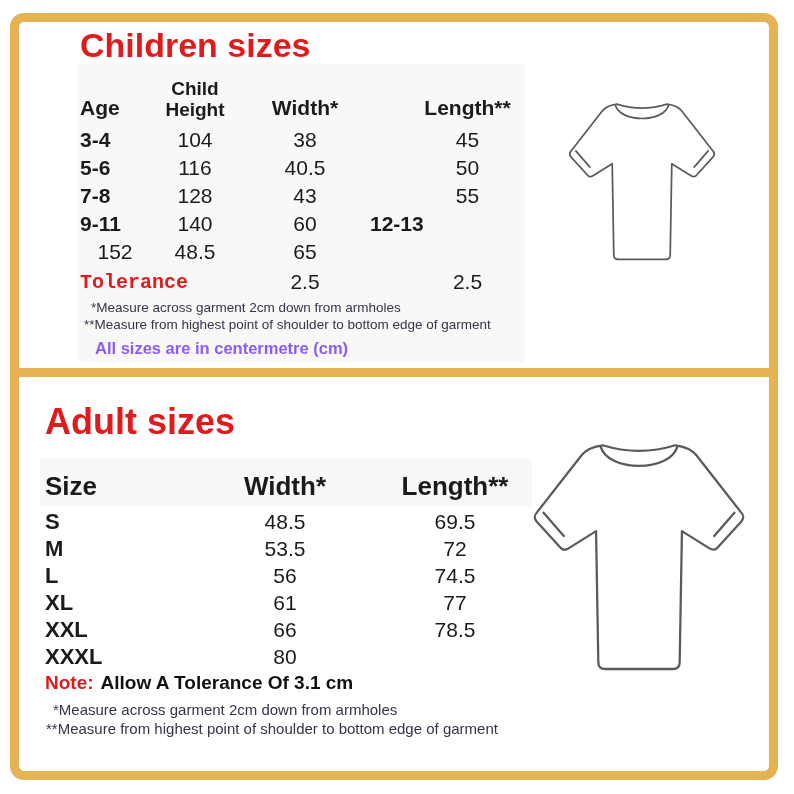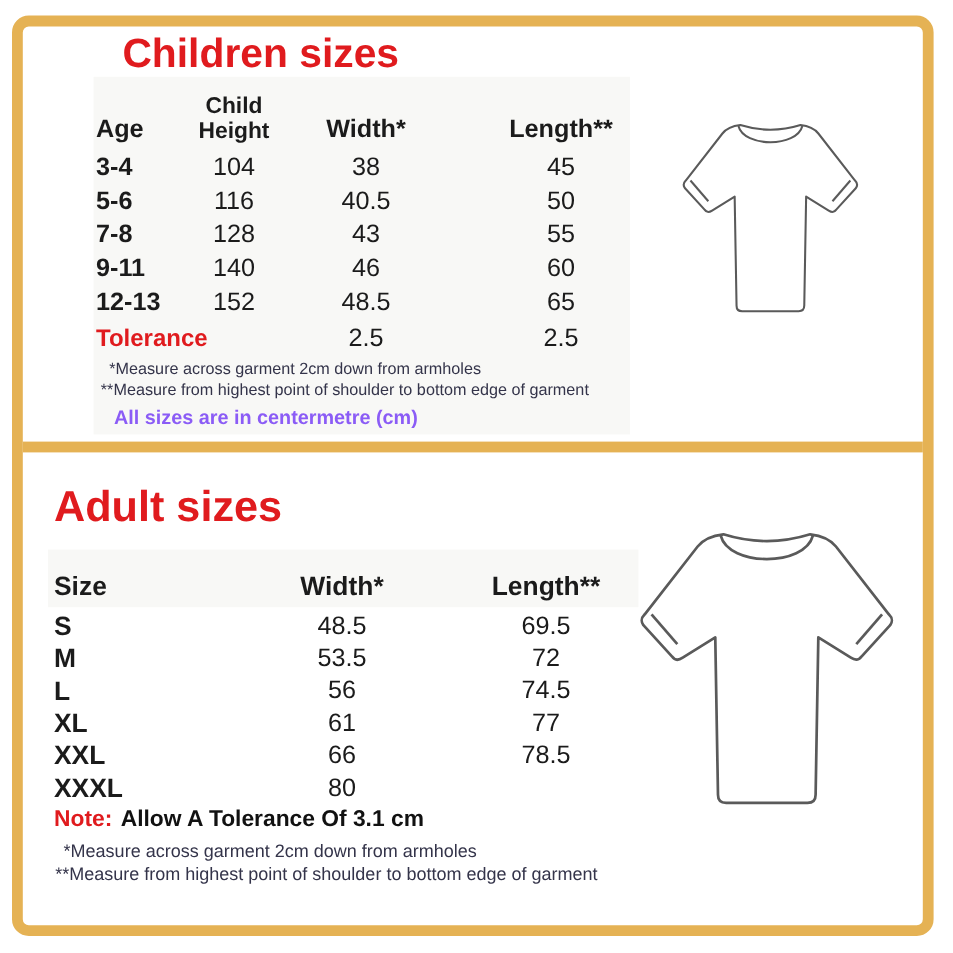"Children sizes" #children-title { margin-left: 22px -> none }
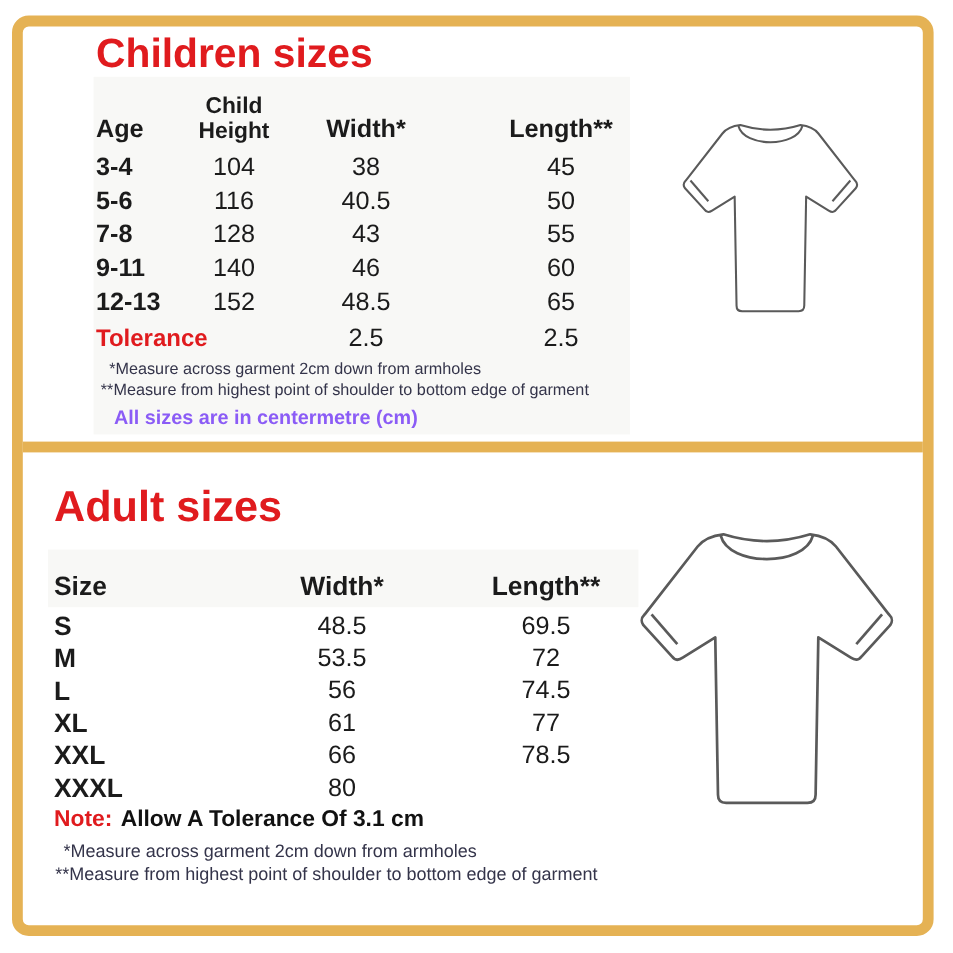"46" div.cell { html: <div>46</div> -> none }
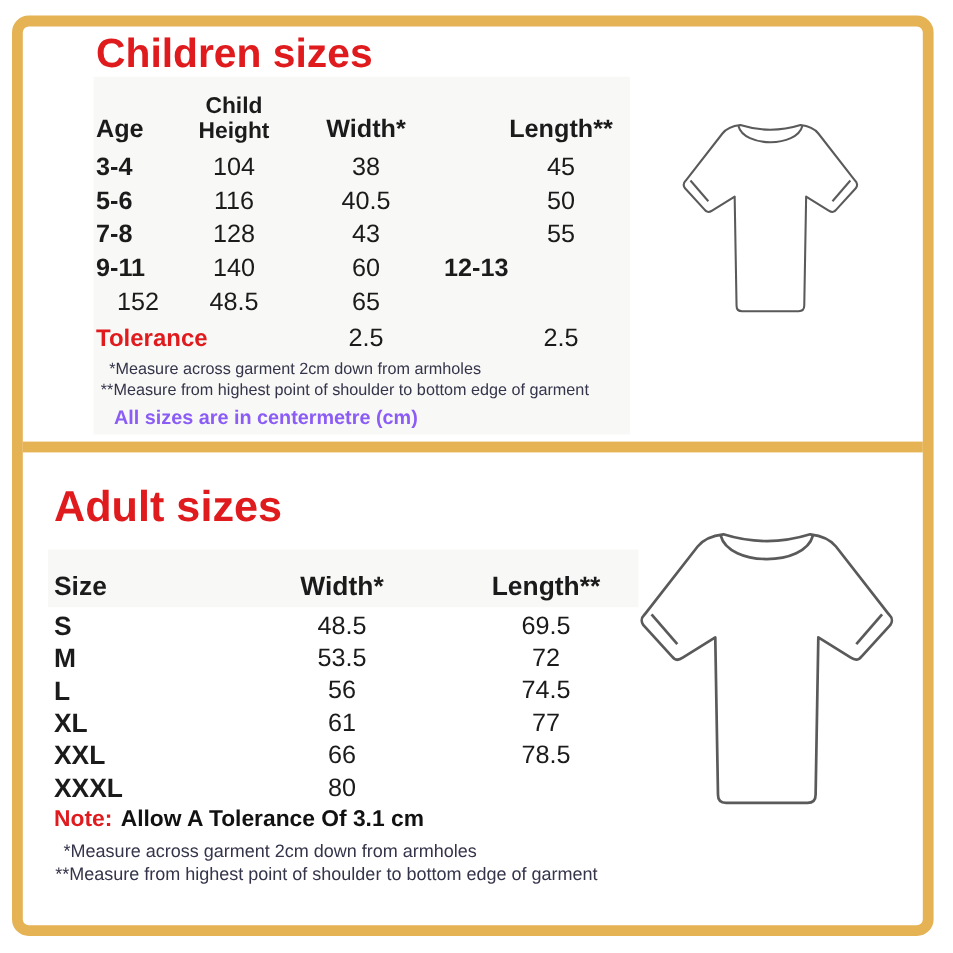"Tolerance" .tol { font-family: none -> Liberation Mono, monospace }
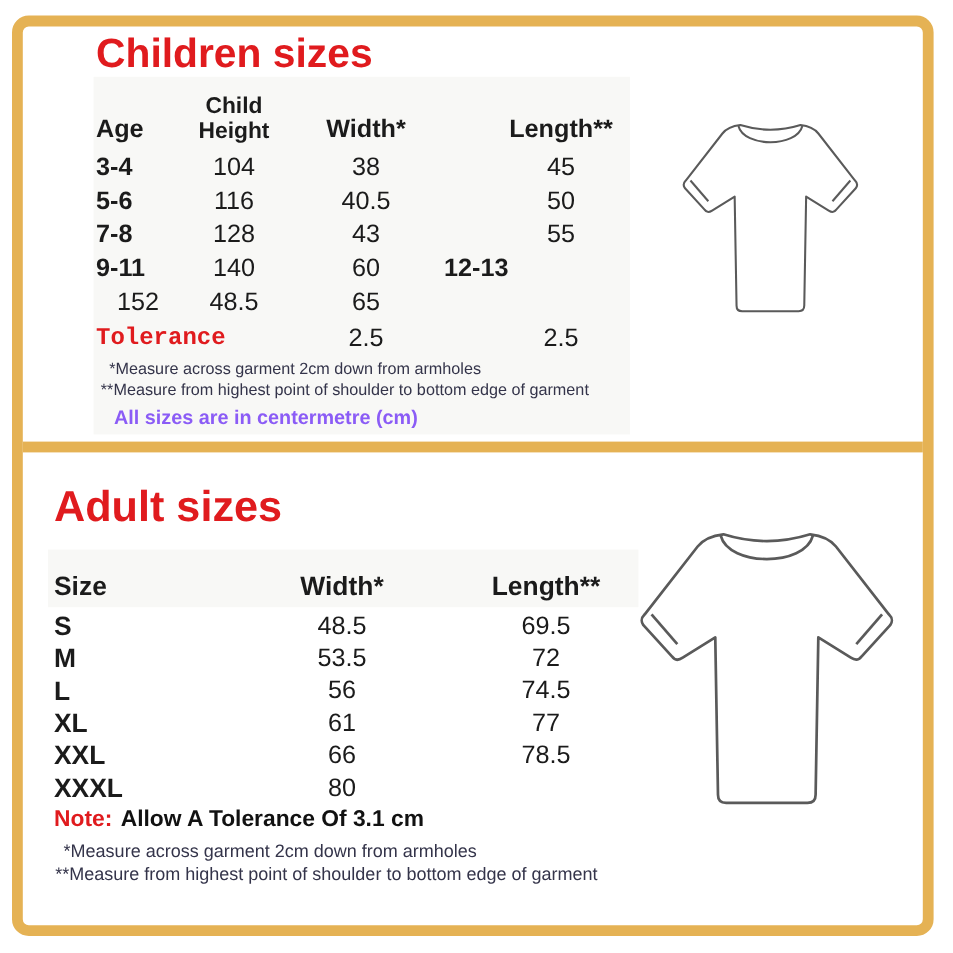"Size" #adult-grid .hcell { font-size: 22px -> 26px }
